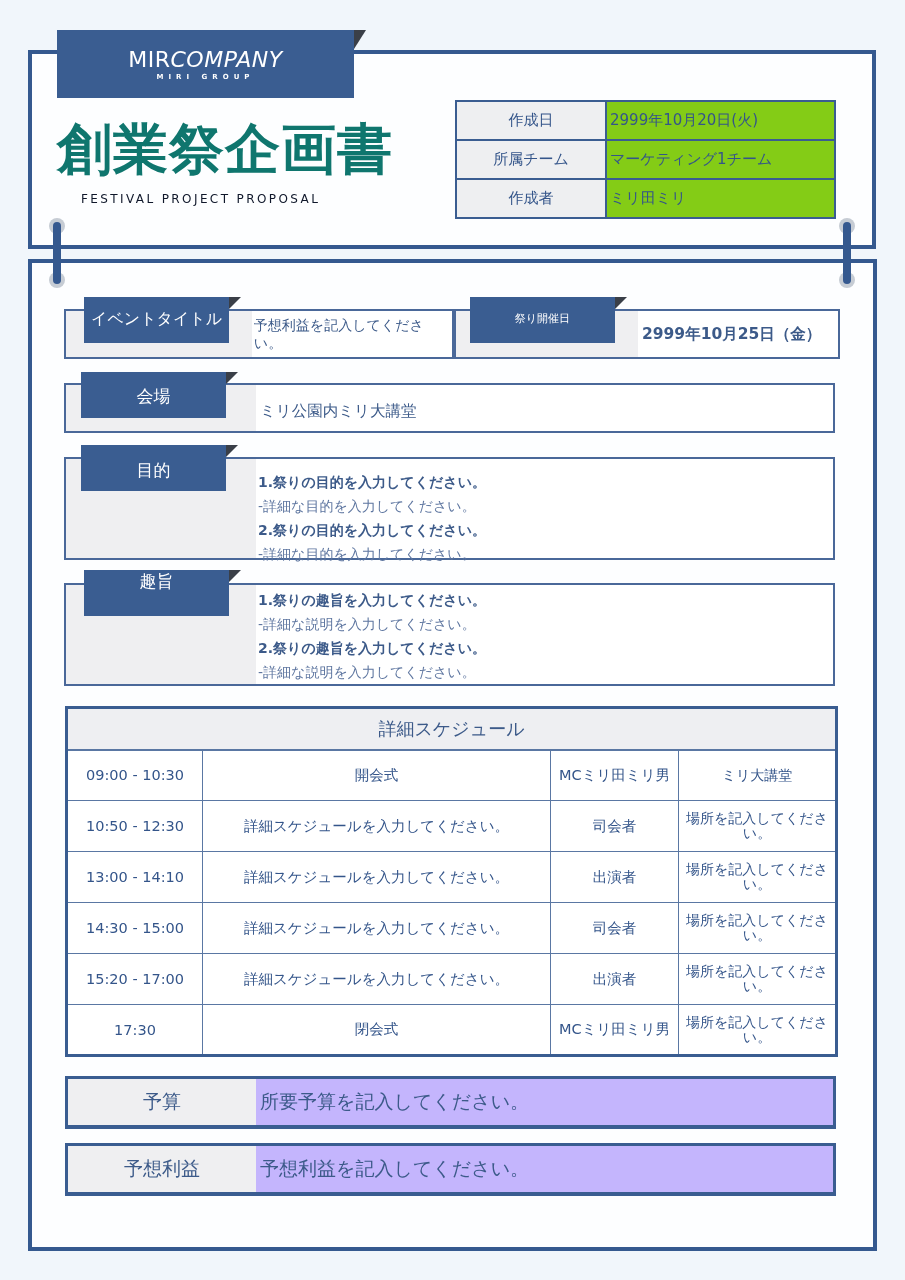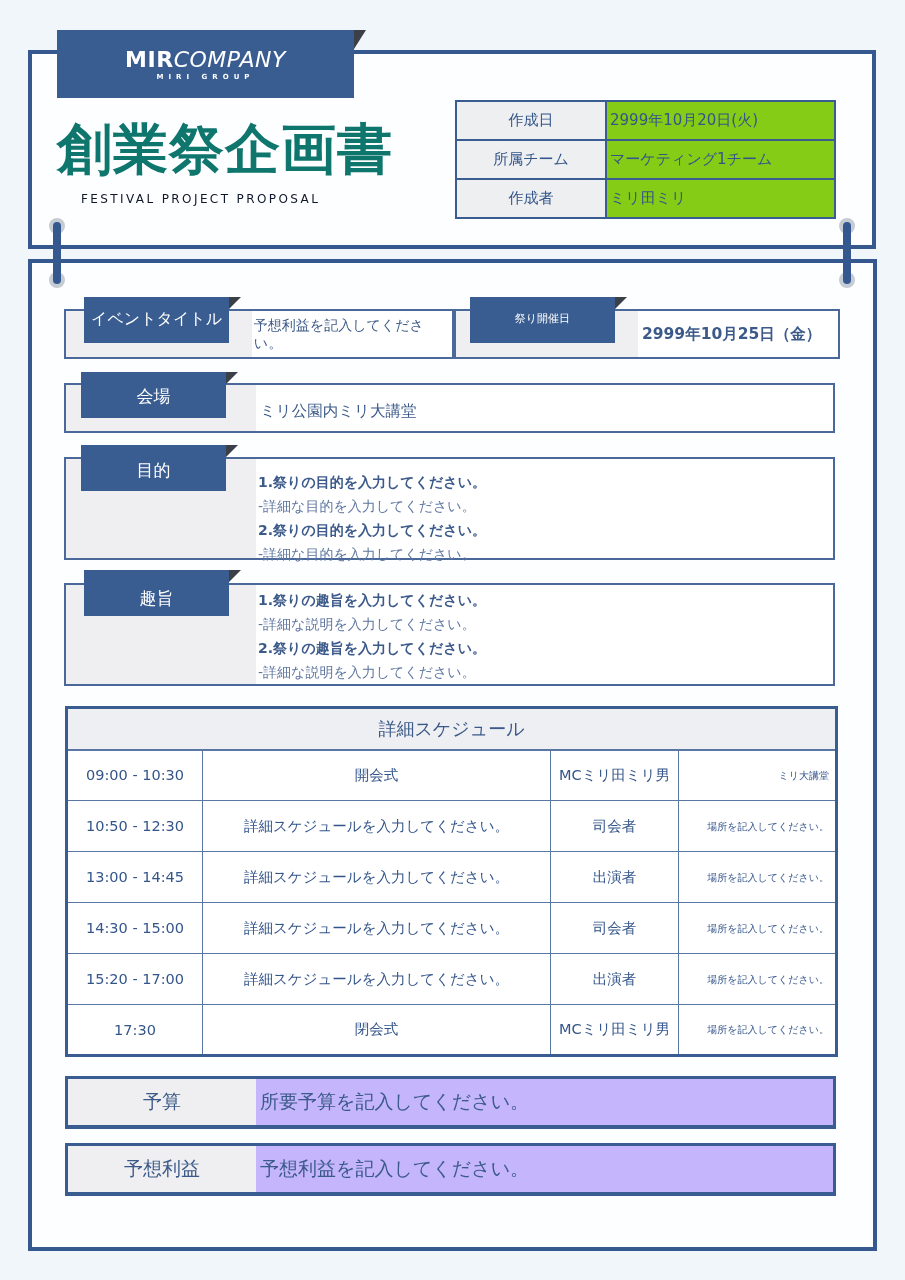"MIR" .logo-main .mr { font-weight: bold -> normal }
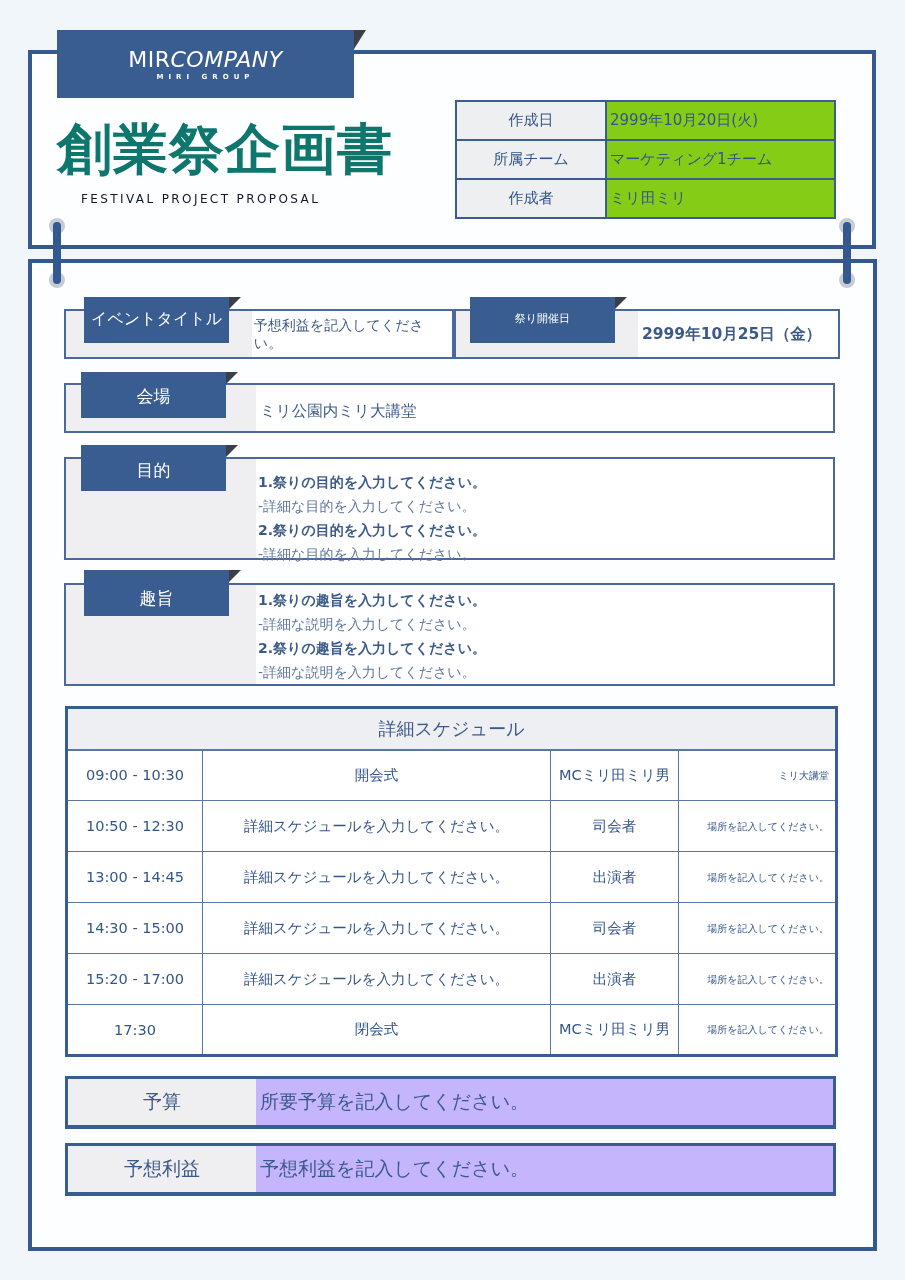"趣旨" div.abs { padding-top: 17px -> 0 }
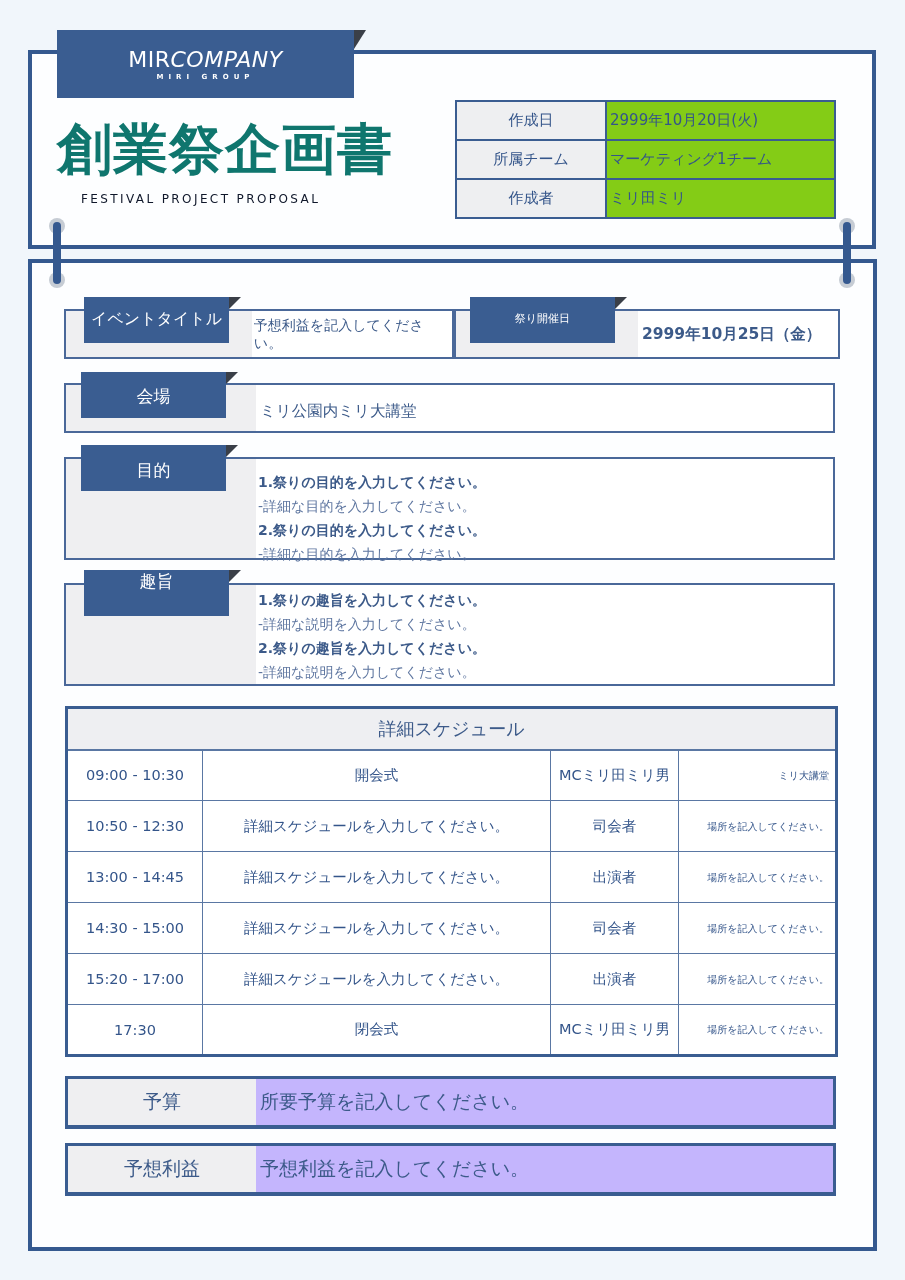"ミリ大講堂" .schedule td.place { font-size: 10px -> 14px; text-align: right -> none }
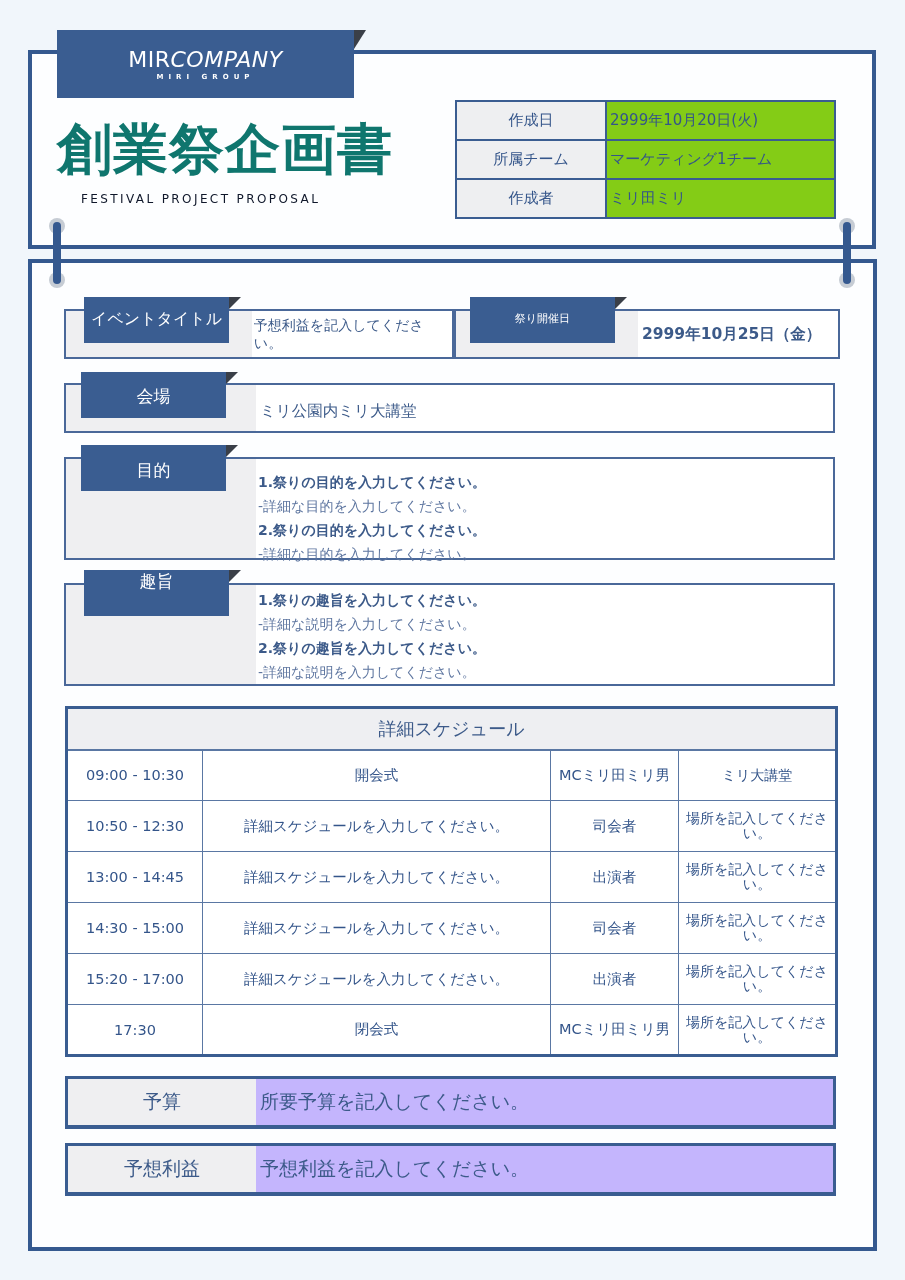"13:00 - 14:45" td.time { text: 14:45 -> 14:10 }
